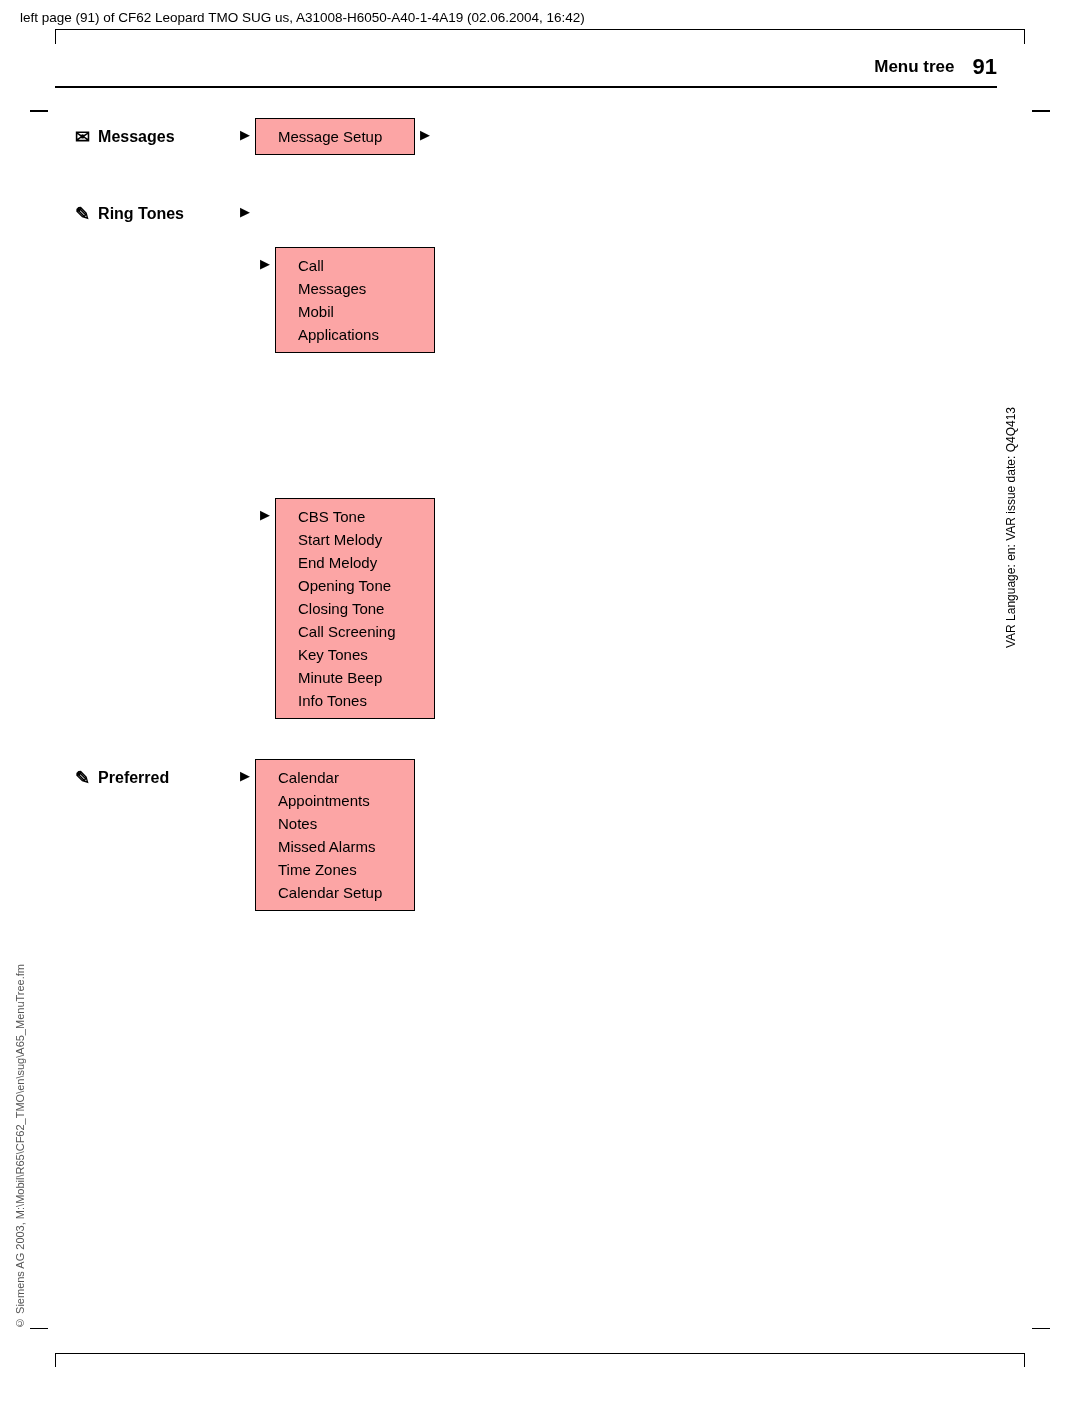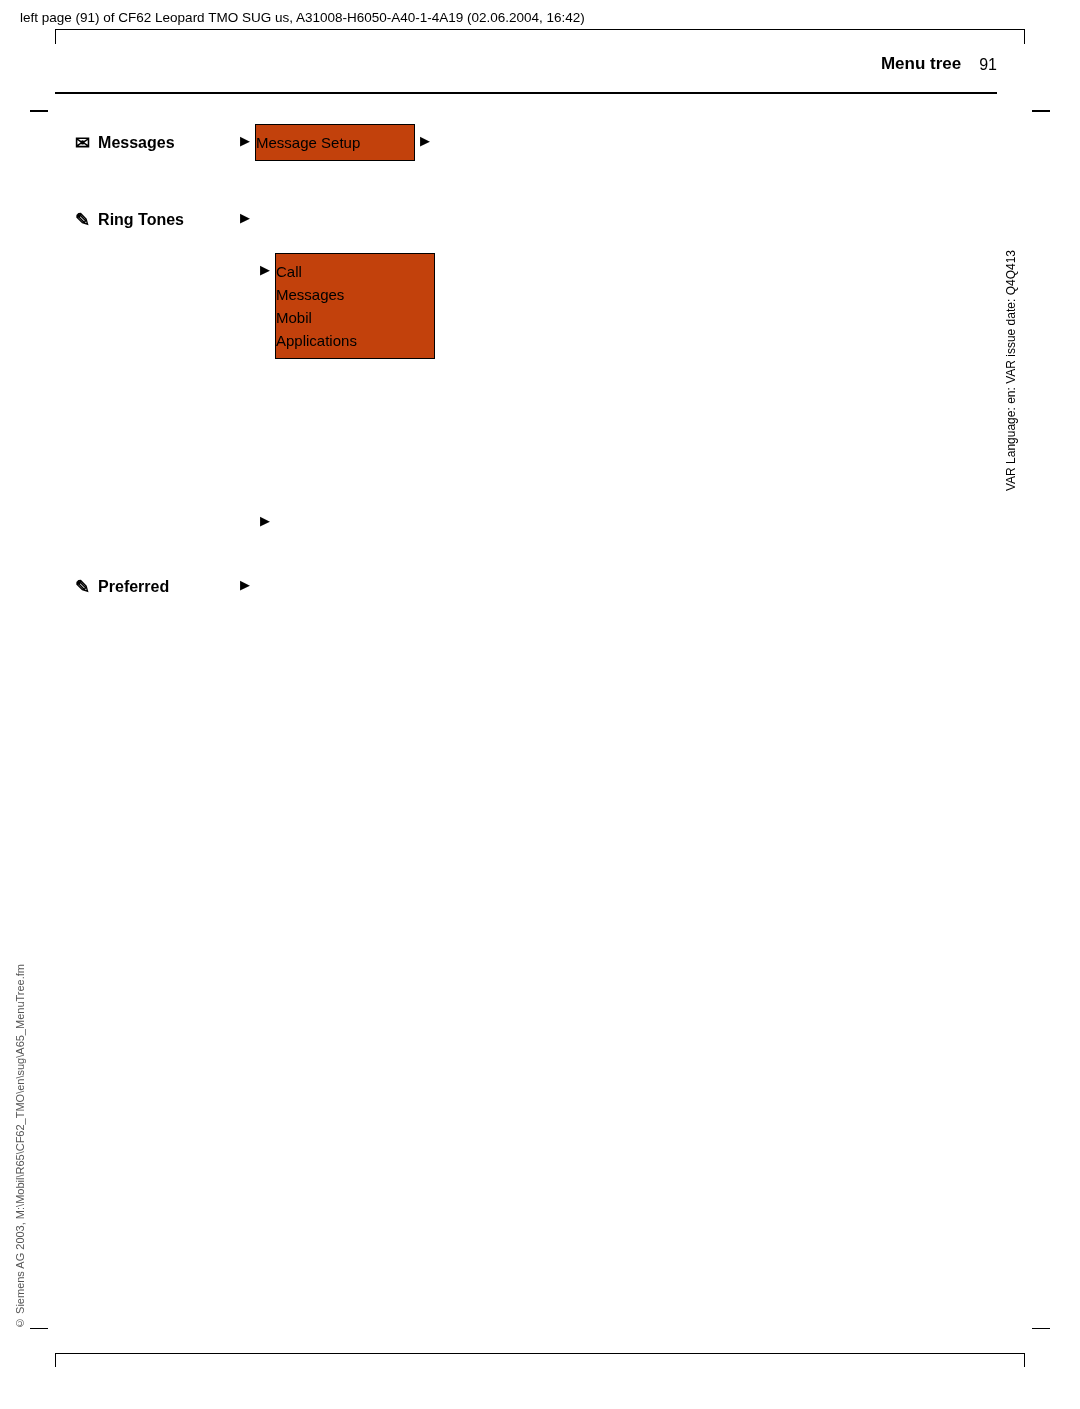"Menu tree" .menu-tree-header { align-items: flex-end -> center; padding-bottom: 18px -> 6px }
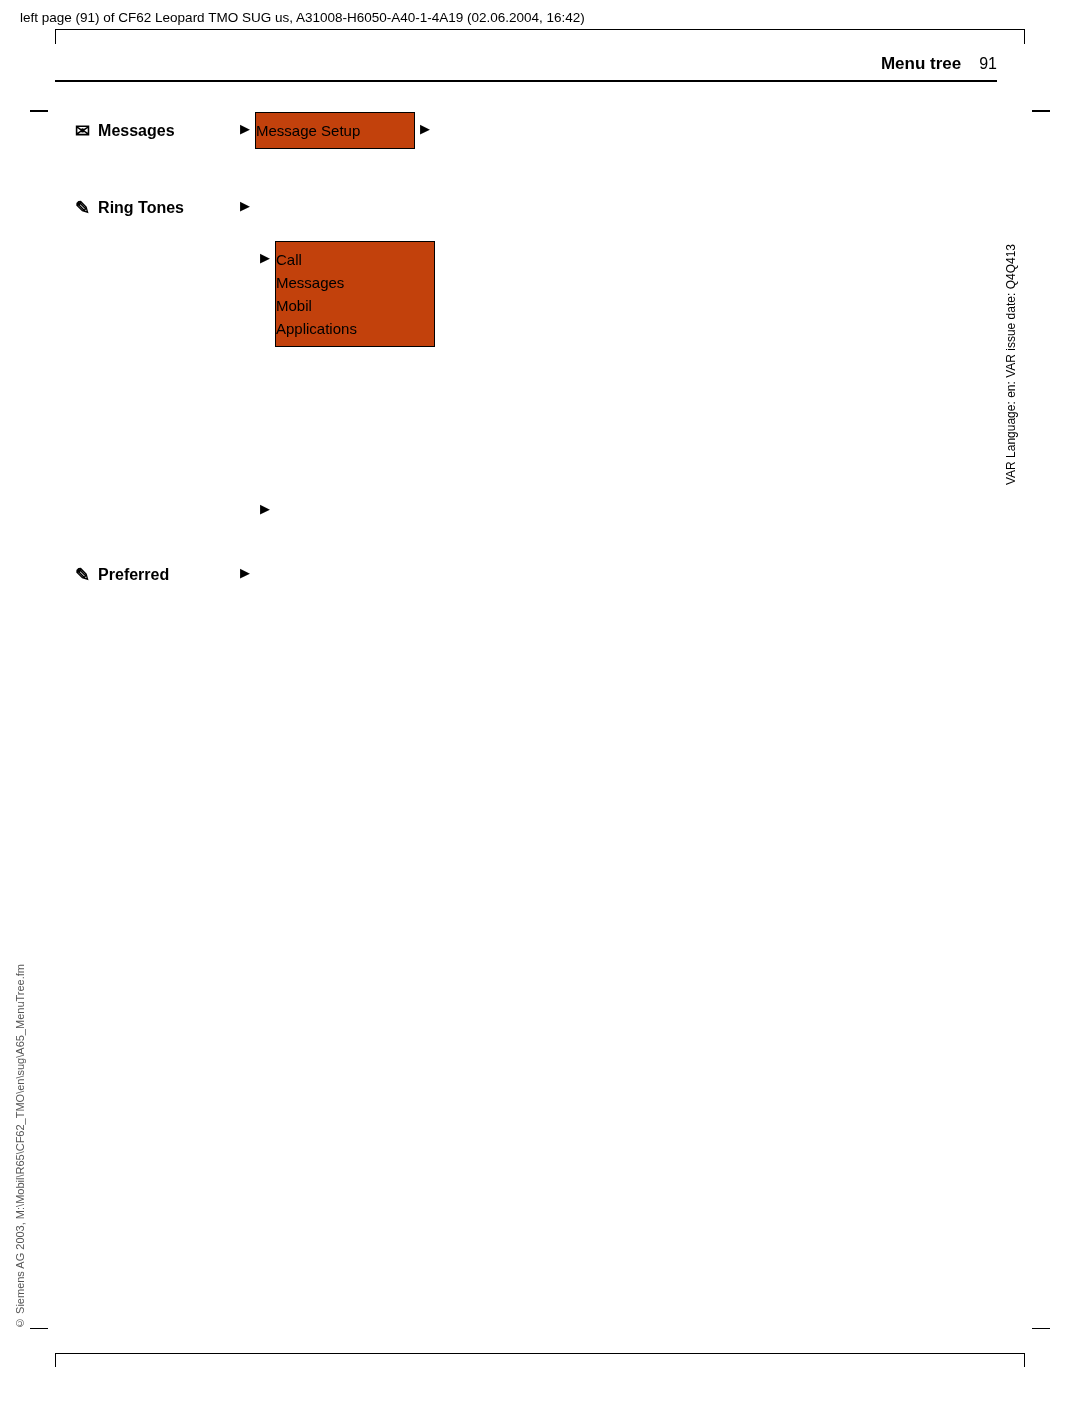"91" .page-number { font-size: 16px -> 22px; font-weight: normal -> bold }
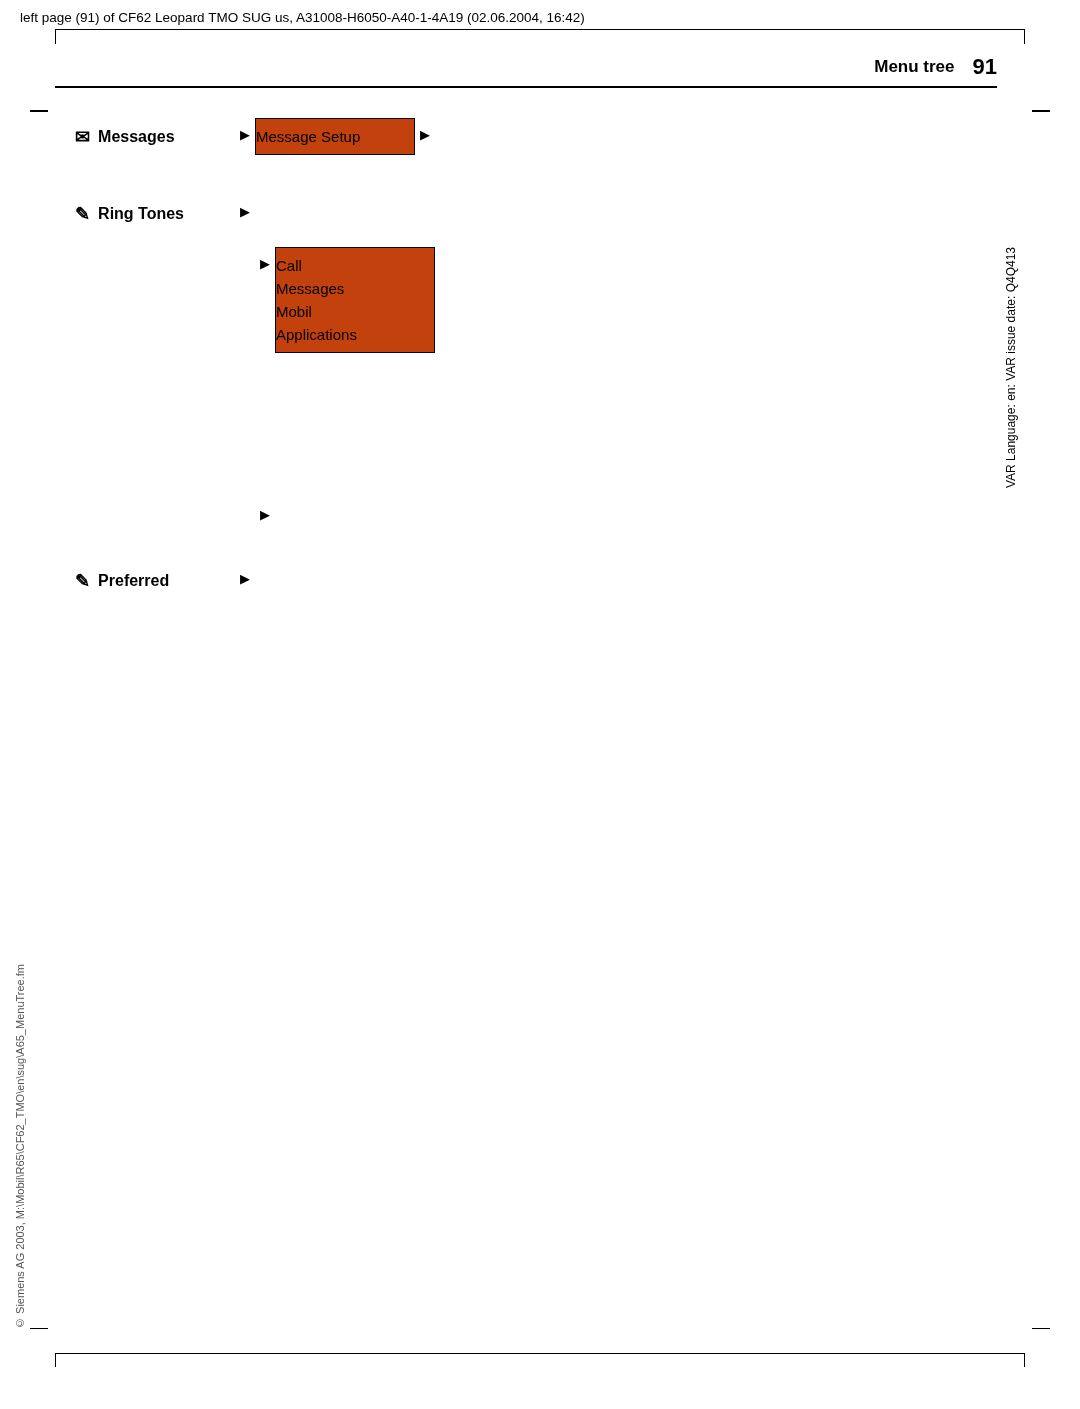"Message Setup" .menu-box { background: #c2410c -> #fca5a5; padding: 6px 0 -> 6px 22px }
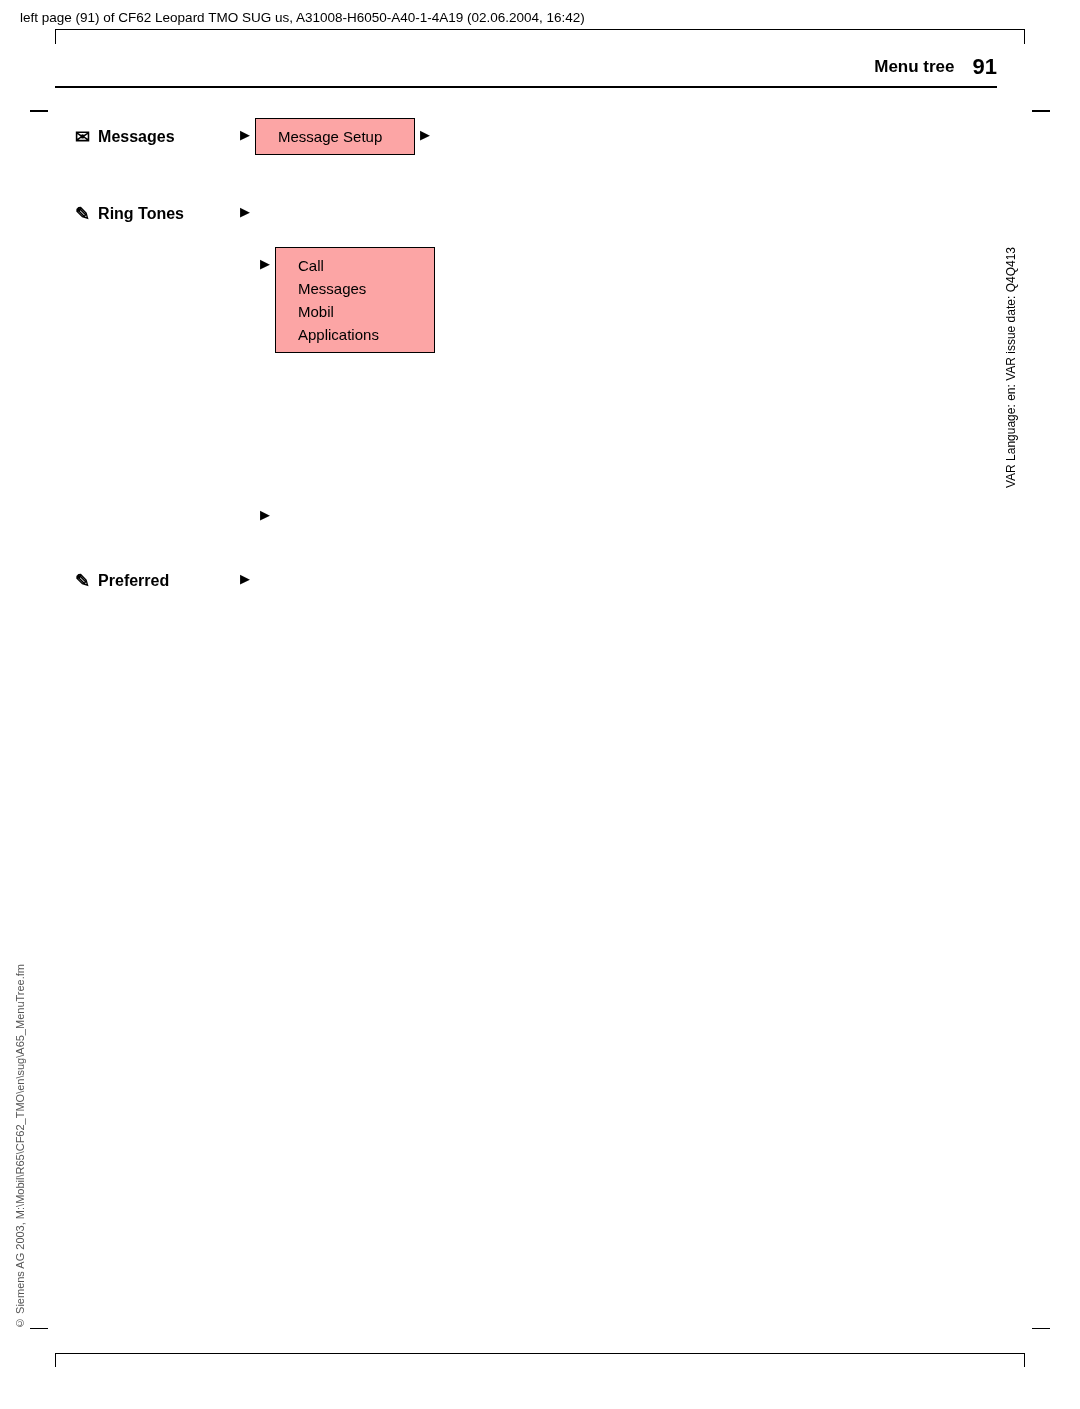"CBS Tone" div.menu-box { html: none -> <div> <div>CBS Tone</div> <div>Start Melody</div> <div>End Melody</div> <div>Opening Tone</div> <div>Closing Tone</div> <div>Call Screening</div> <div>Key Tones</div> <div>Minute Beep</div> <div>Info Tones</div> </div> }
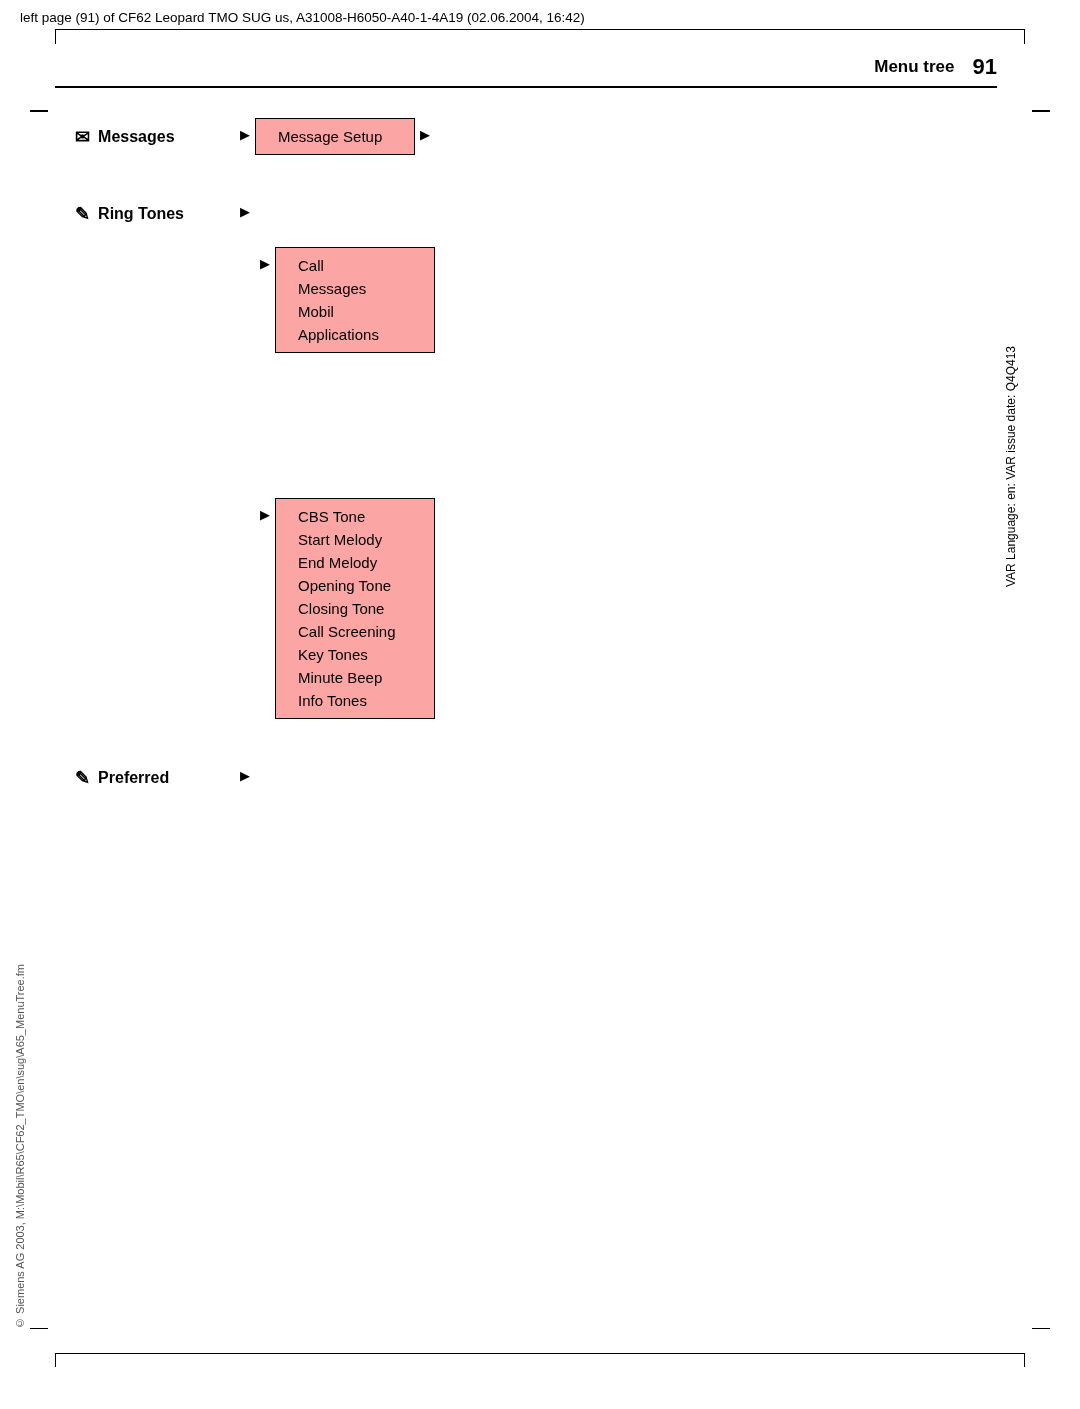"Calendar" div.menu-box { html: none -> <div> <div>Calendar</div> <div>Appointments</div> <div>Notes</div> <div>Missed Alarms</div> <div>Time Zones</div> <div>Calendar Setup</div> </div> }
